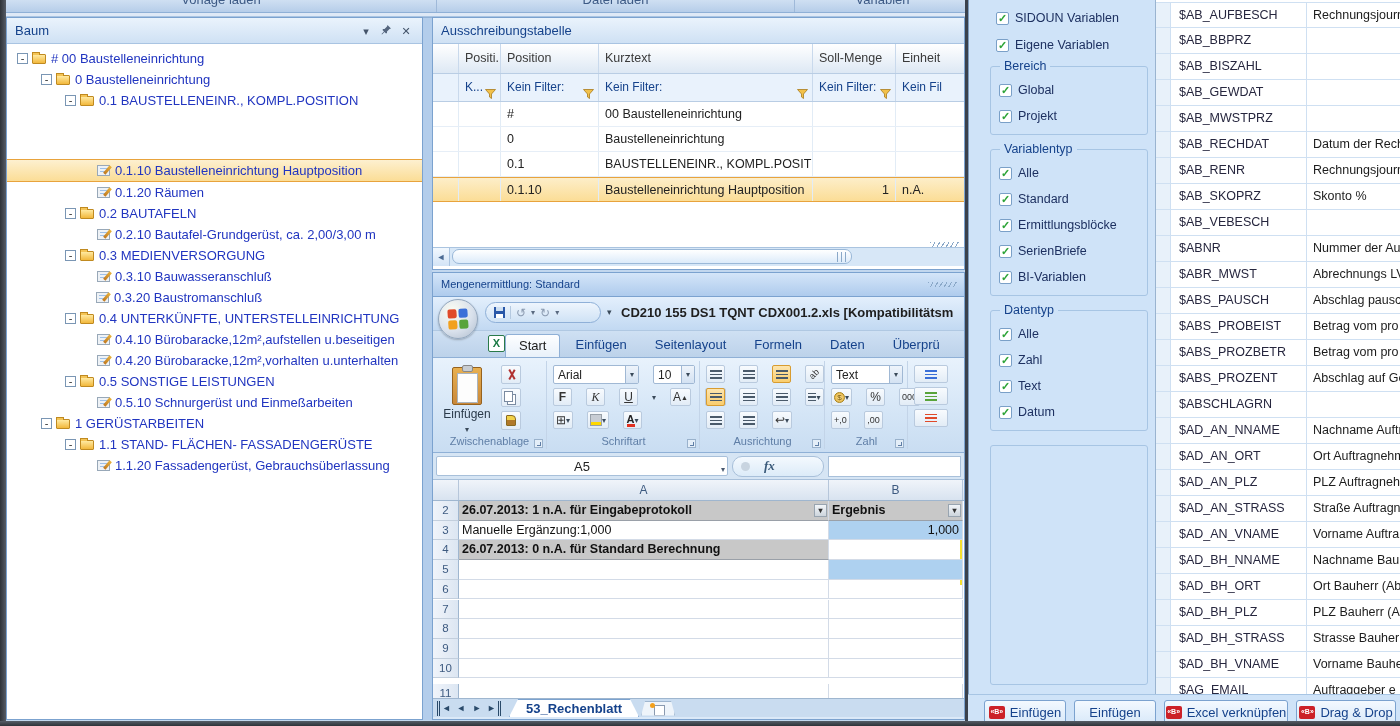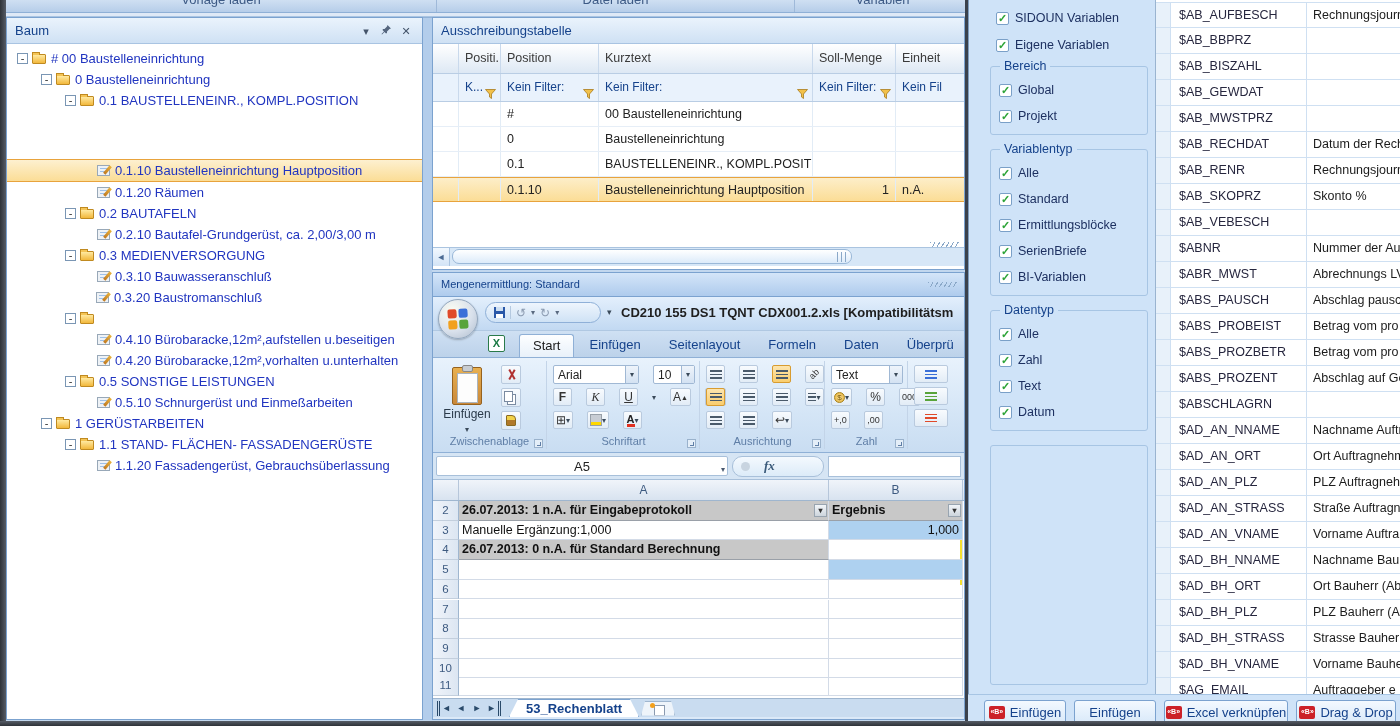"0.4 UNTERKÜNFTE, UNTERSTELLEINRICHTUNG" span { html: none -> <span>0.4 UNTERKÜNFTE, UNTERSTELLEINRICHTUNG</span> }
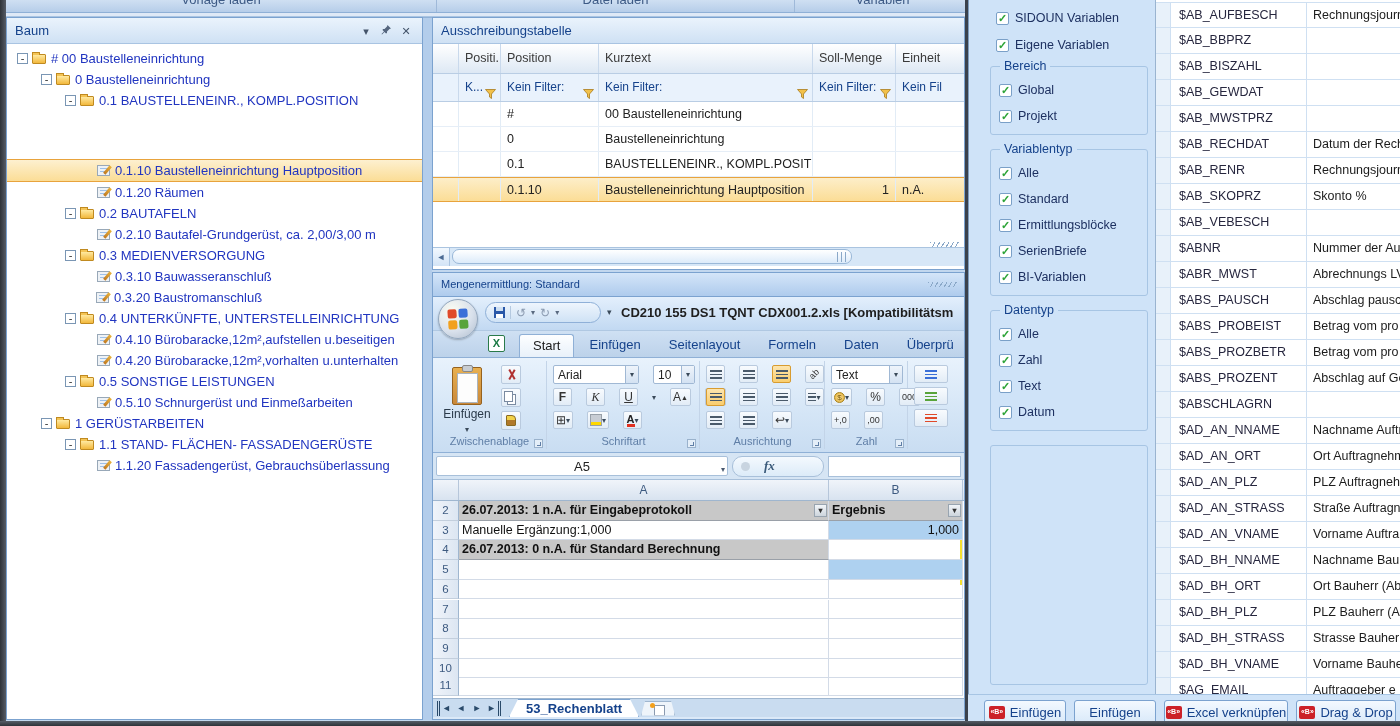"Start" .etab:first-of-type { margin-left: 32px -> 18px }
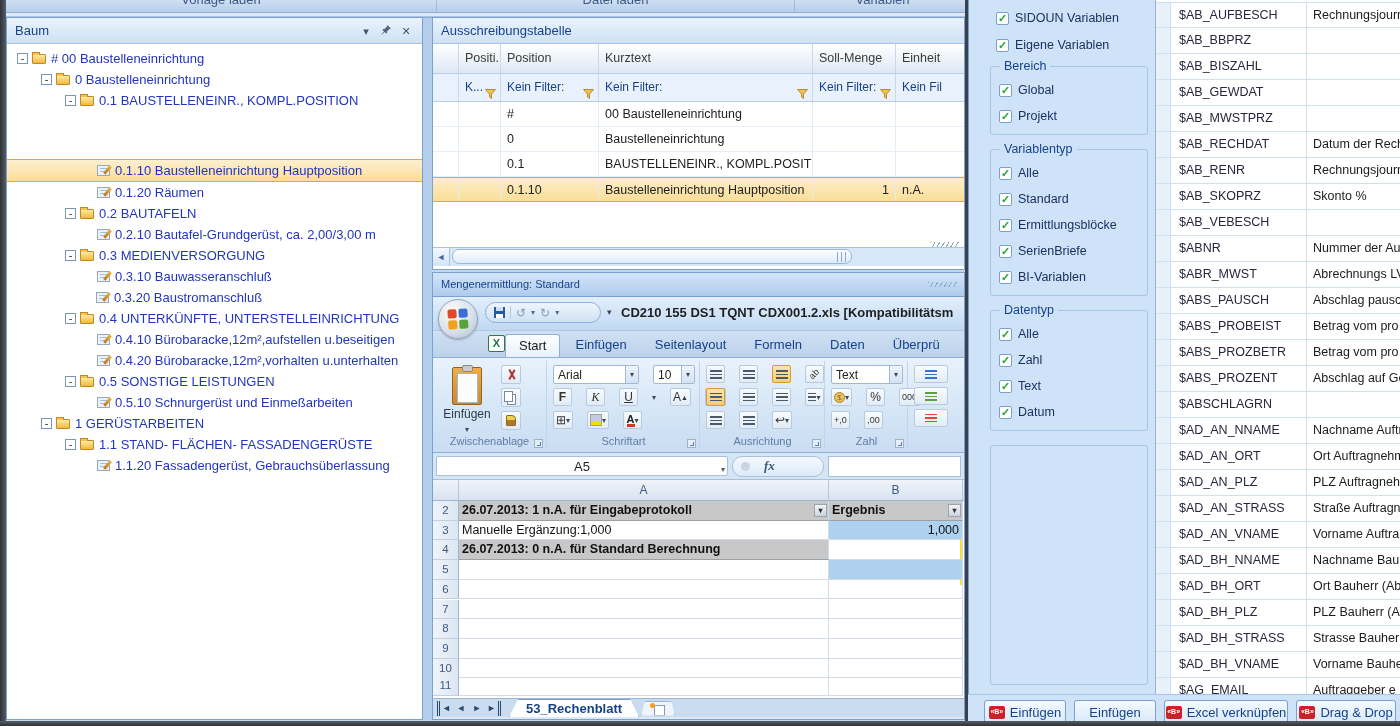"11" div.xrow { top: 175px -> 183px }
